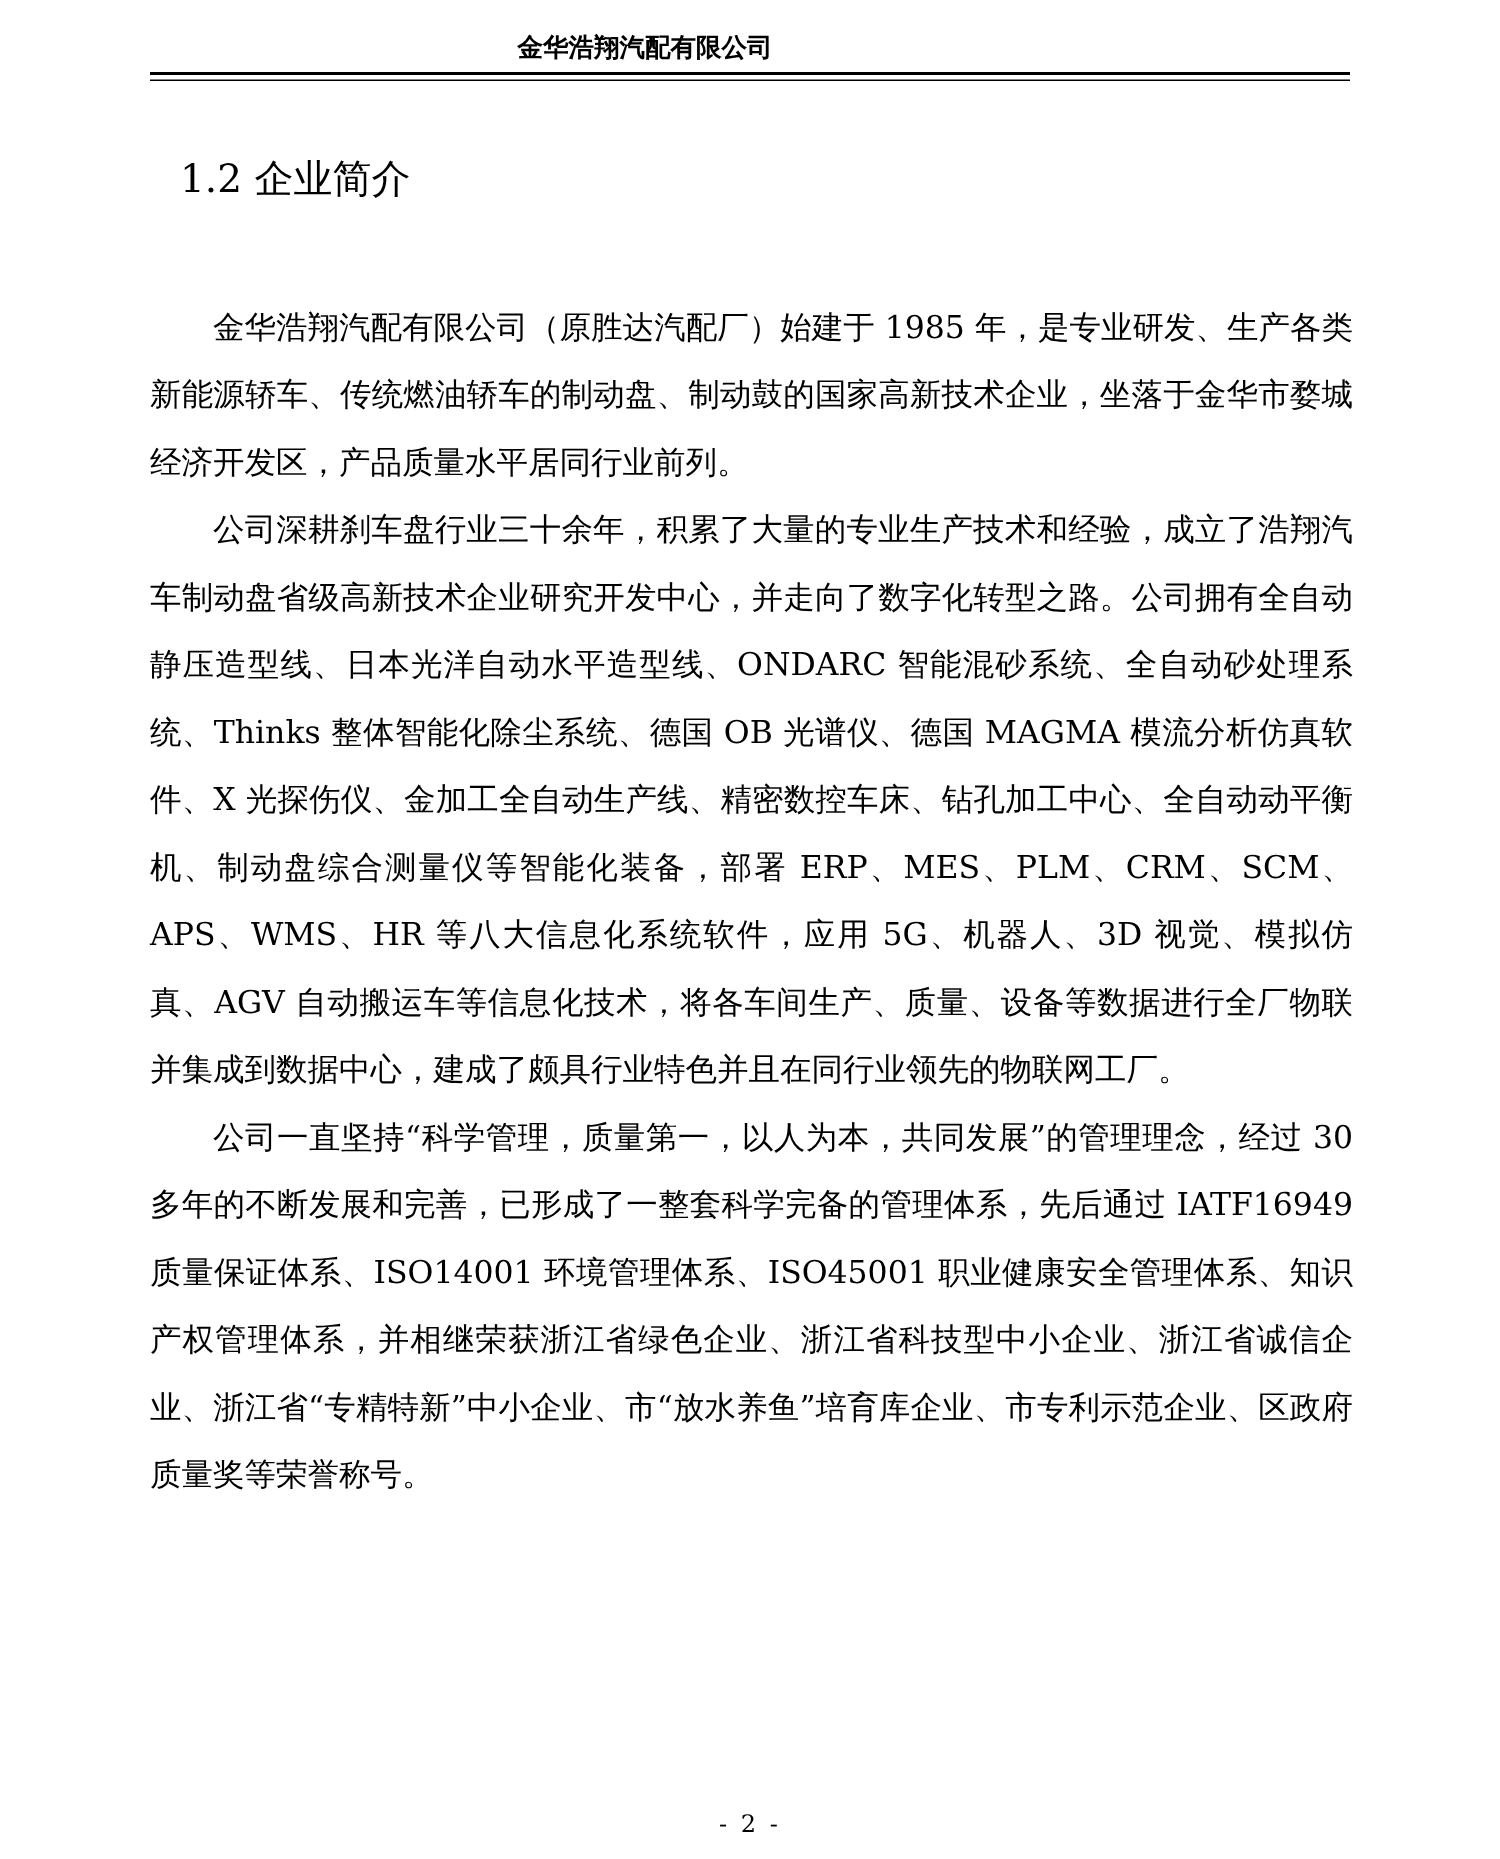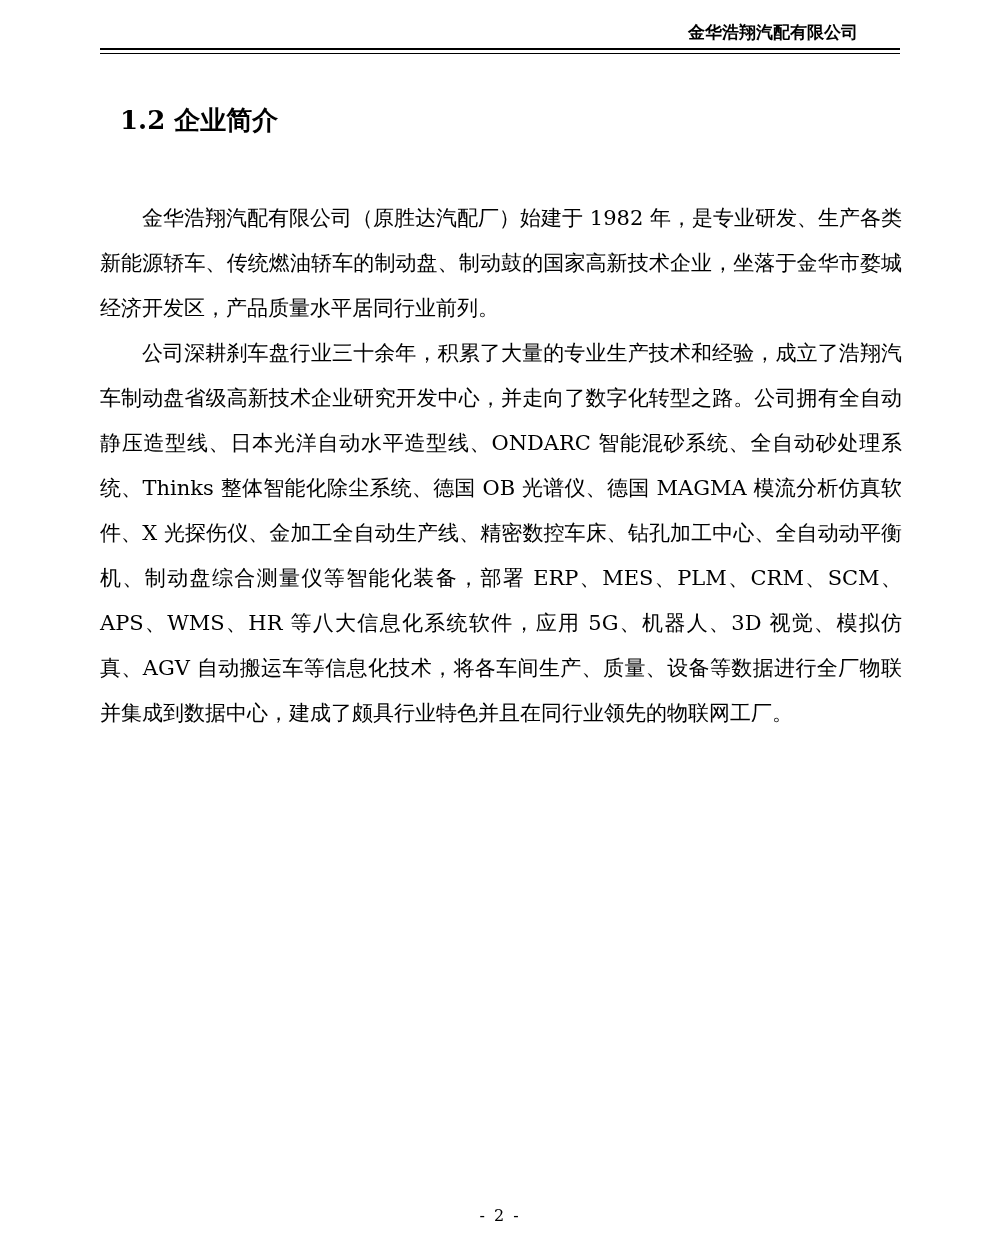"金华浩翔汽配有限公司" .header-row { justify-content: flex-end -> space-between }
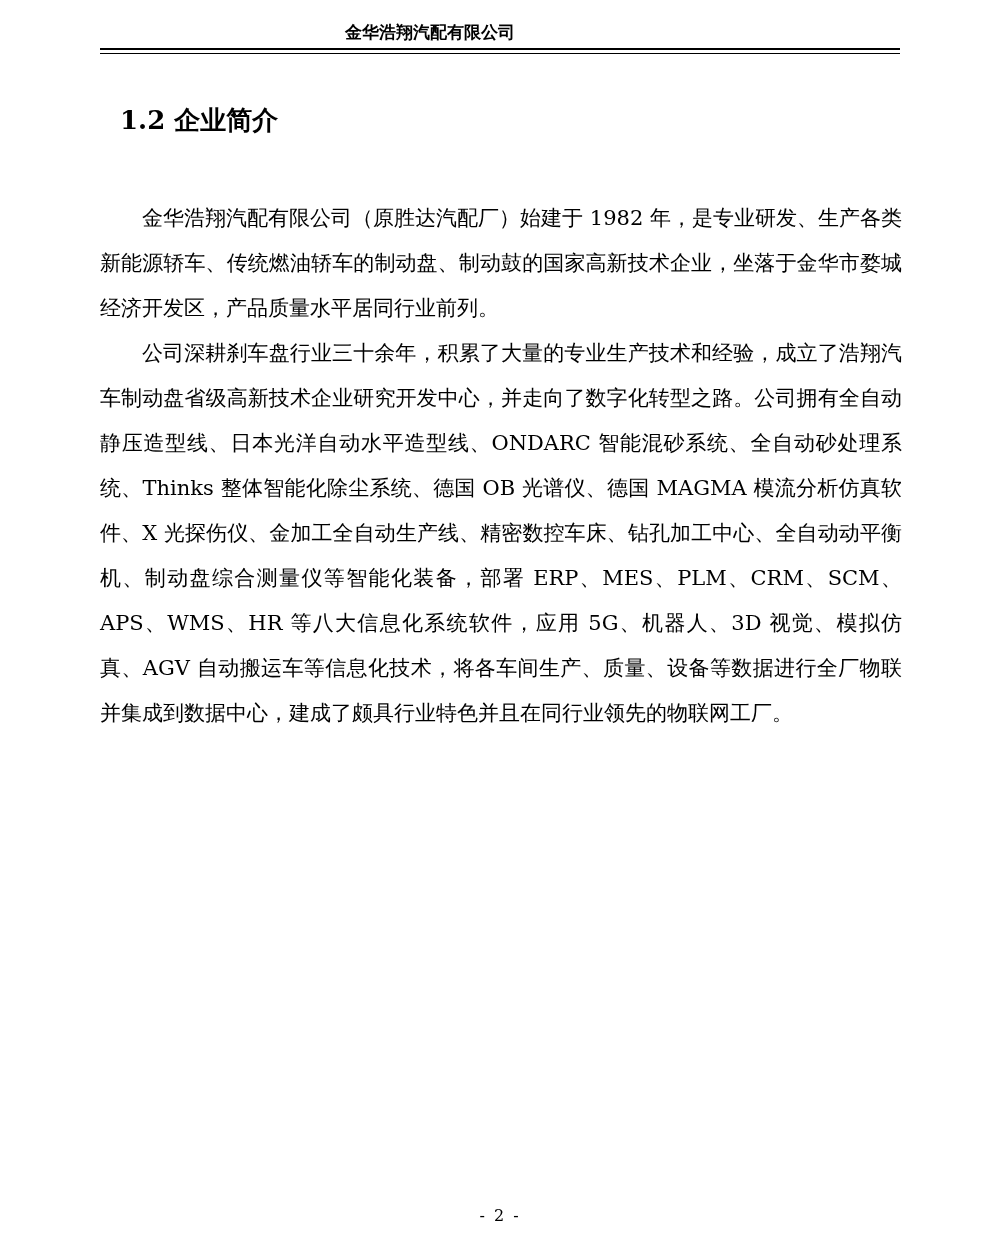"1.2 企业简介" .section-title { font-weight: bold -> normal }
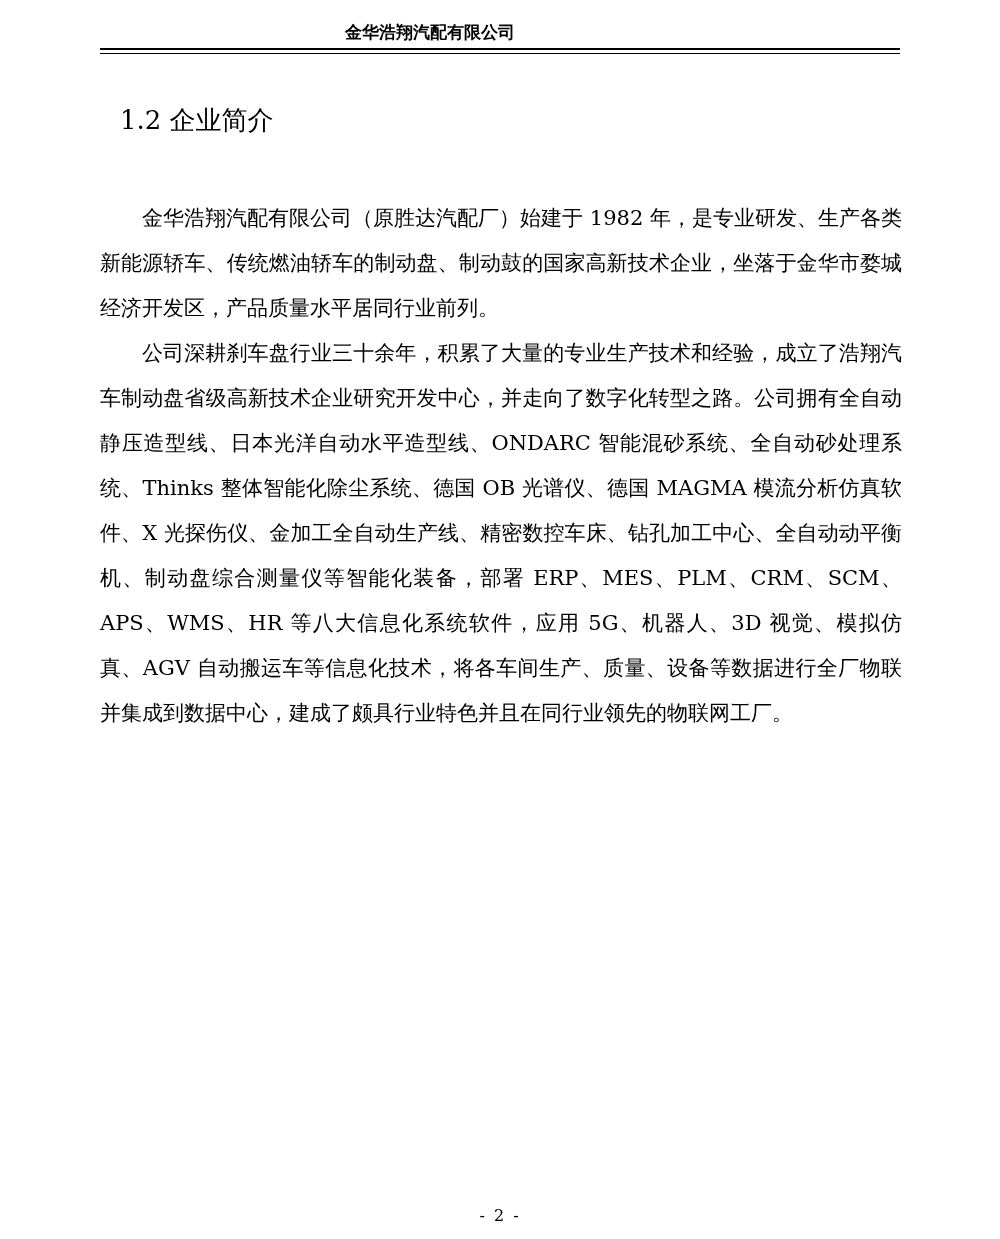"金华浩翔汽配有限公司（原胜达汽配厂）始建于 1982" p { text: 1982 -> 1985 }
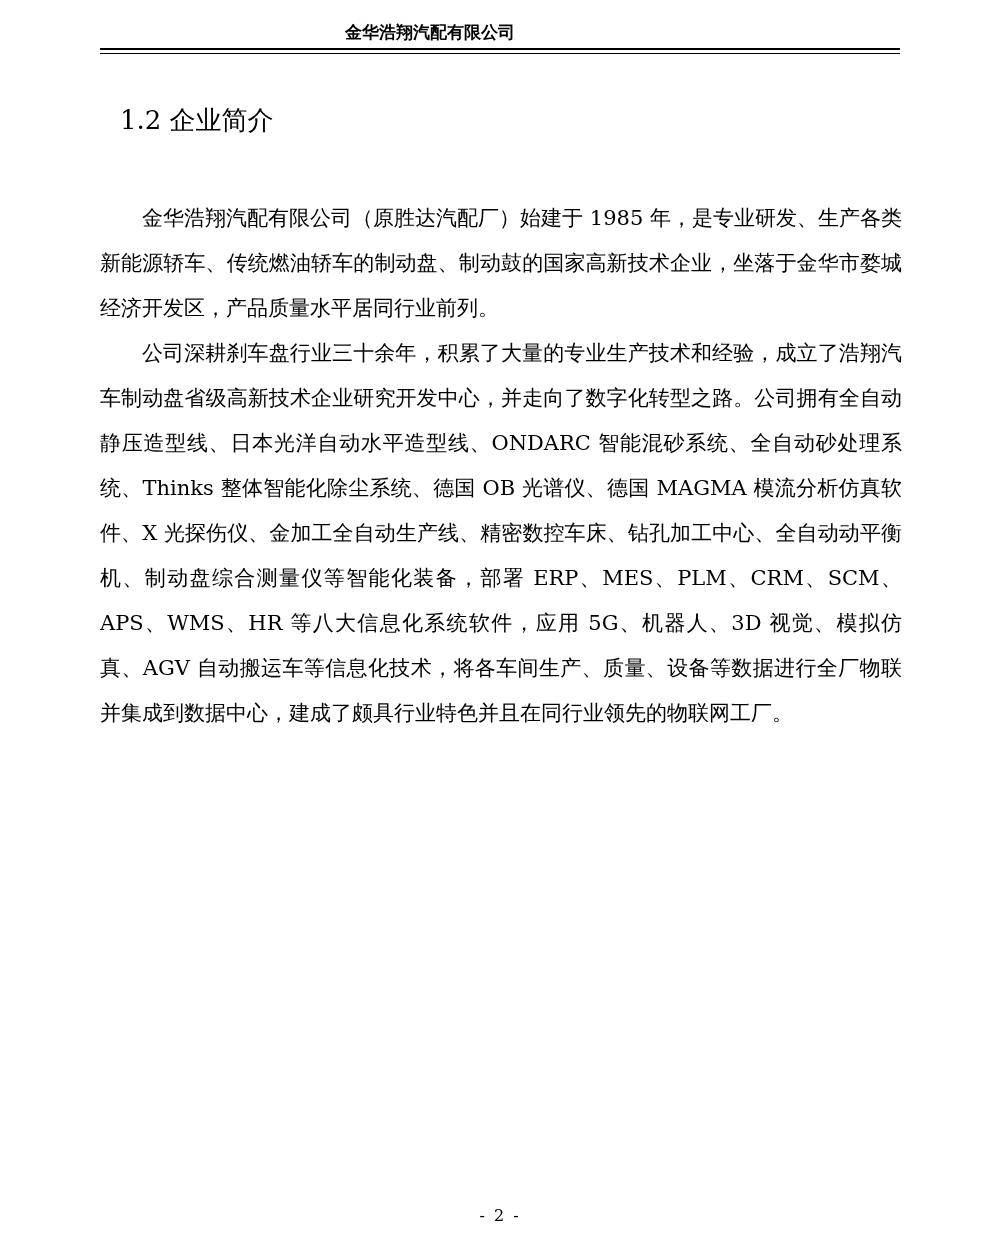"公司一直坚持“科学管理，质量第一，以人为本，共同发展”的管理理念，经过 30" p { html: none -> <p>公司一直坚持“科学管理，质量第一，以人为本，共同发展”的管理理念，经过 30 多年的不断发展和完善，已形成了一整套科学完备的管理体系，先后通过 IATF16949 质量保证体系、ISO14001 环境管理体系、ISO45001 职业健康安全管理体系、知识产权管理体系，并相继荣获浙江省绿色企业、浙江省科技型中小企业、浙江省诚信企业、浙江省“专精特新”中小企业、市“放水养鱼”培育库企业、市专利示范企业、区政府质量奖等荣誉称号。</p> }
